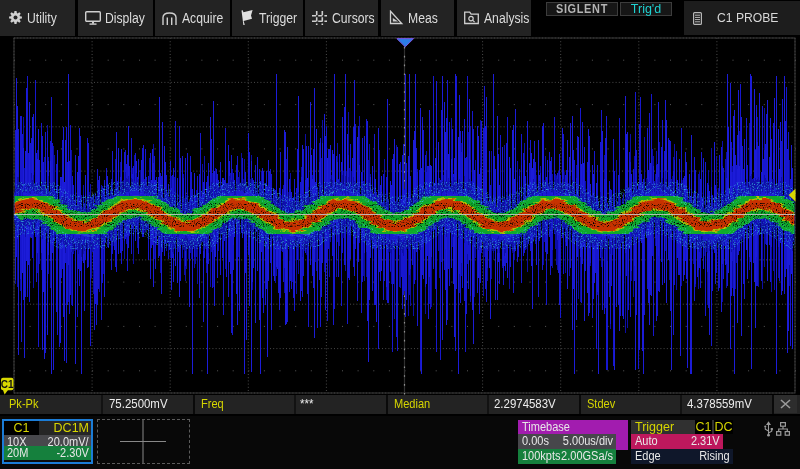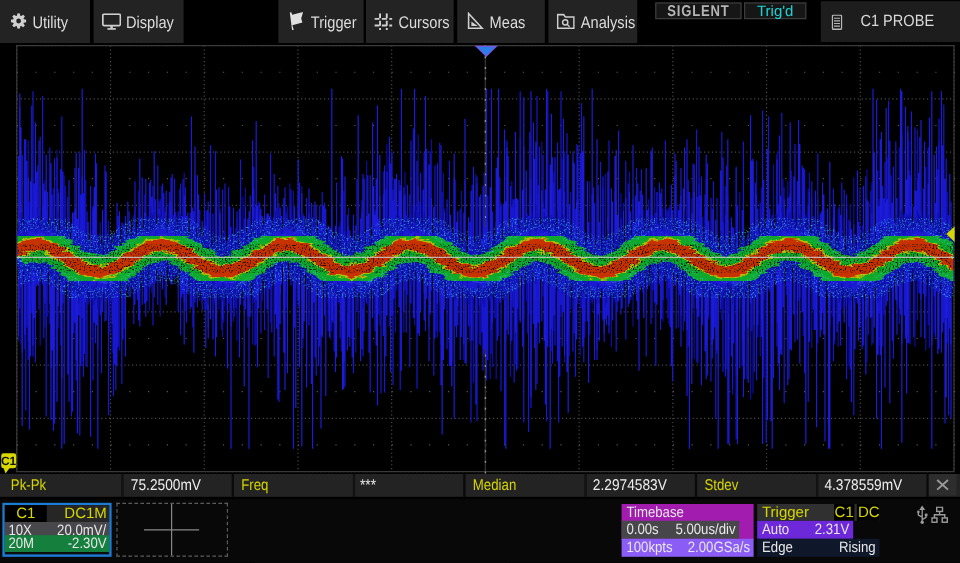"Acquire" div.mi { html: none -> <div> <svg> <path></path> </svg> <span>Acquire</span> </div> }
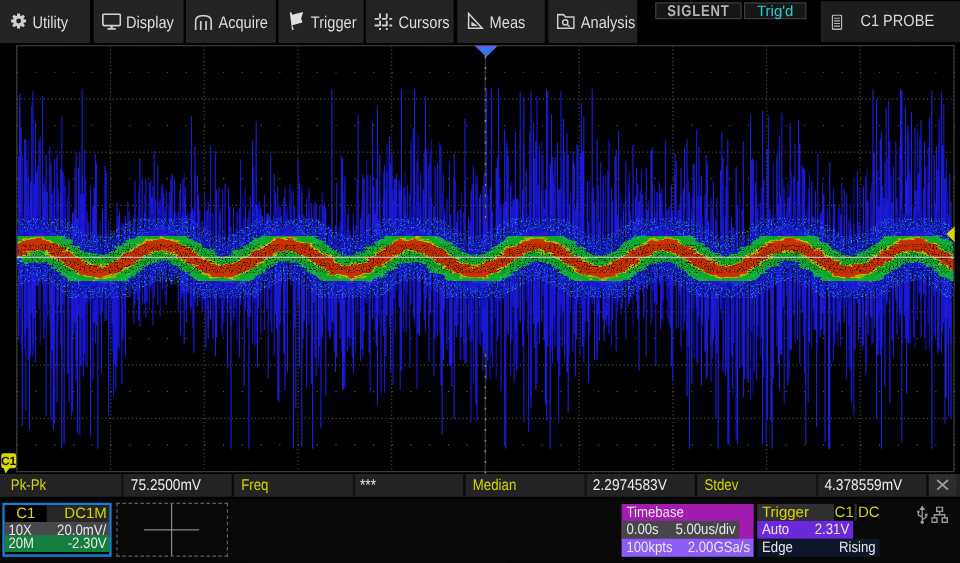"DC" span.abs { text-align: right -> center }
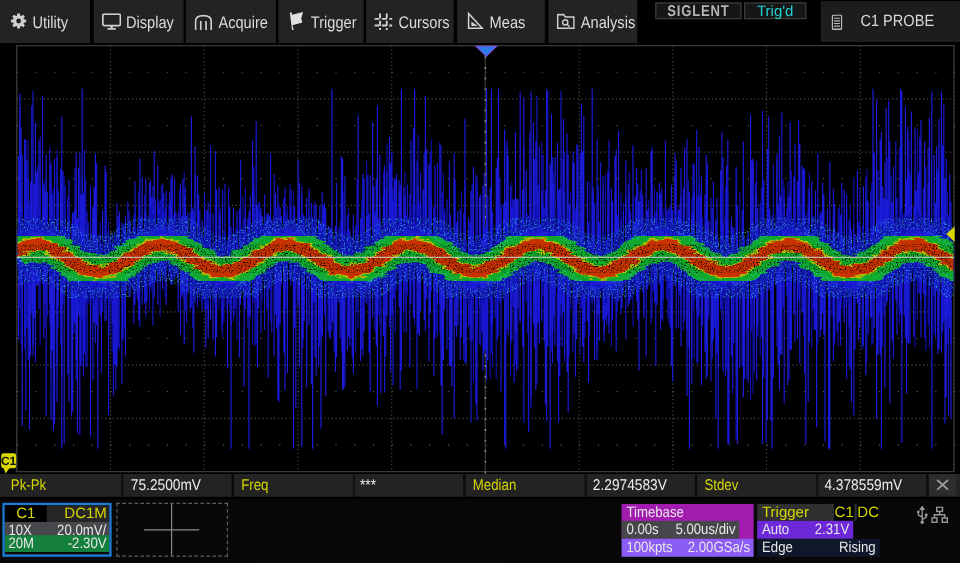"Auto" div.abs { background: #6d28d9 -> #be185d; width: 80px -> 92px }
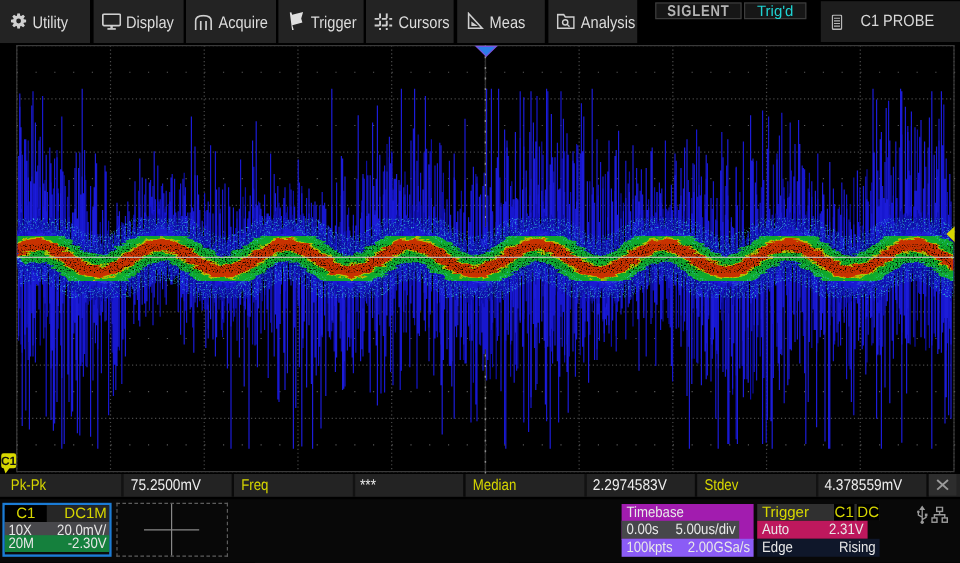"100kpts" div.abs { background: #8b5cf6 -> #15803d; width: 110px -> 98px }
